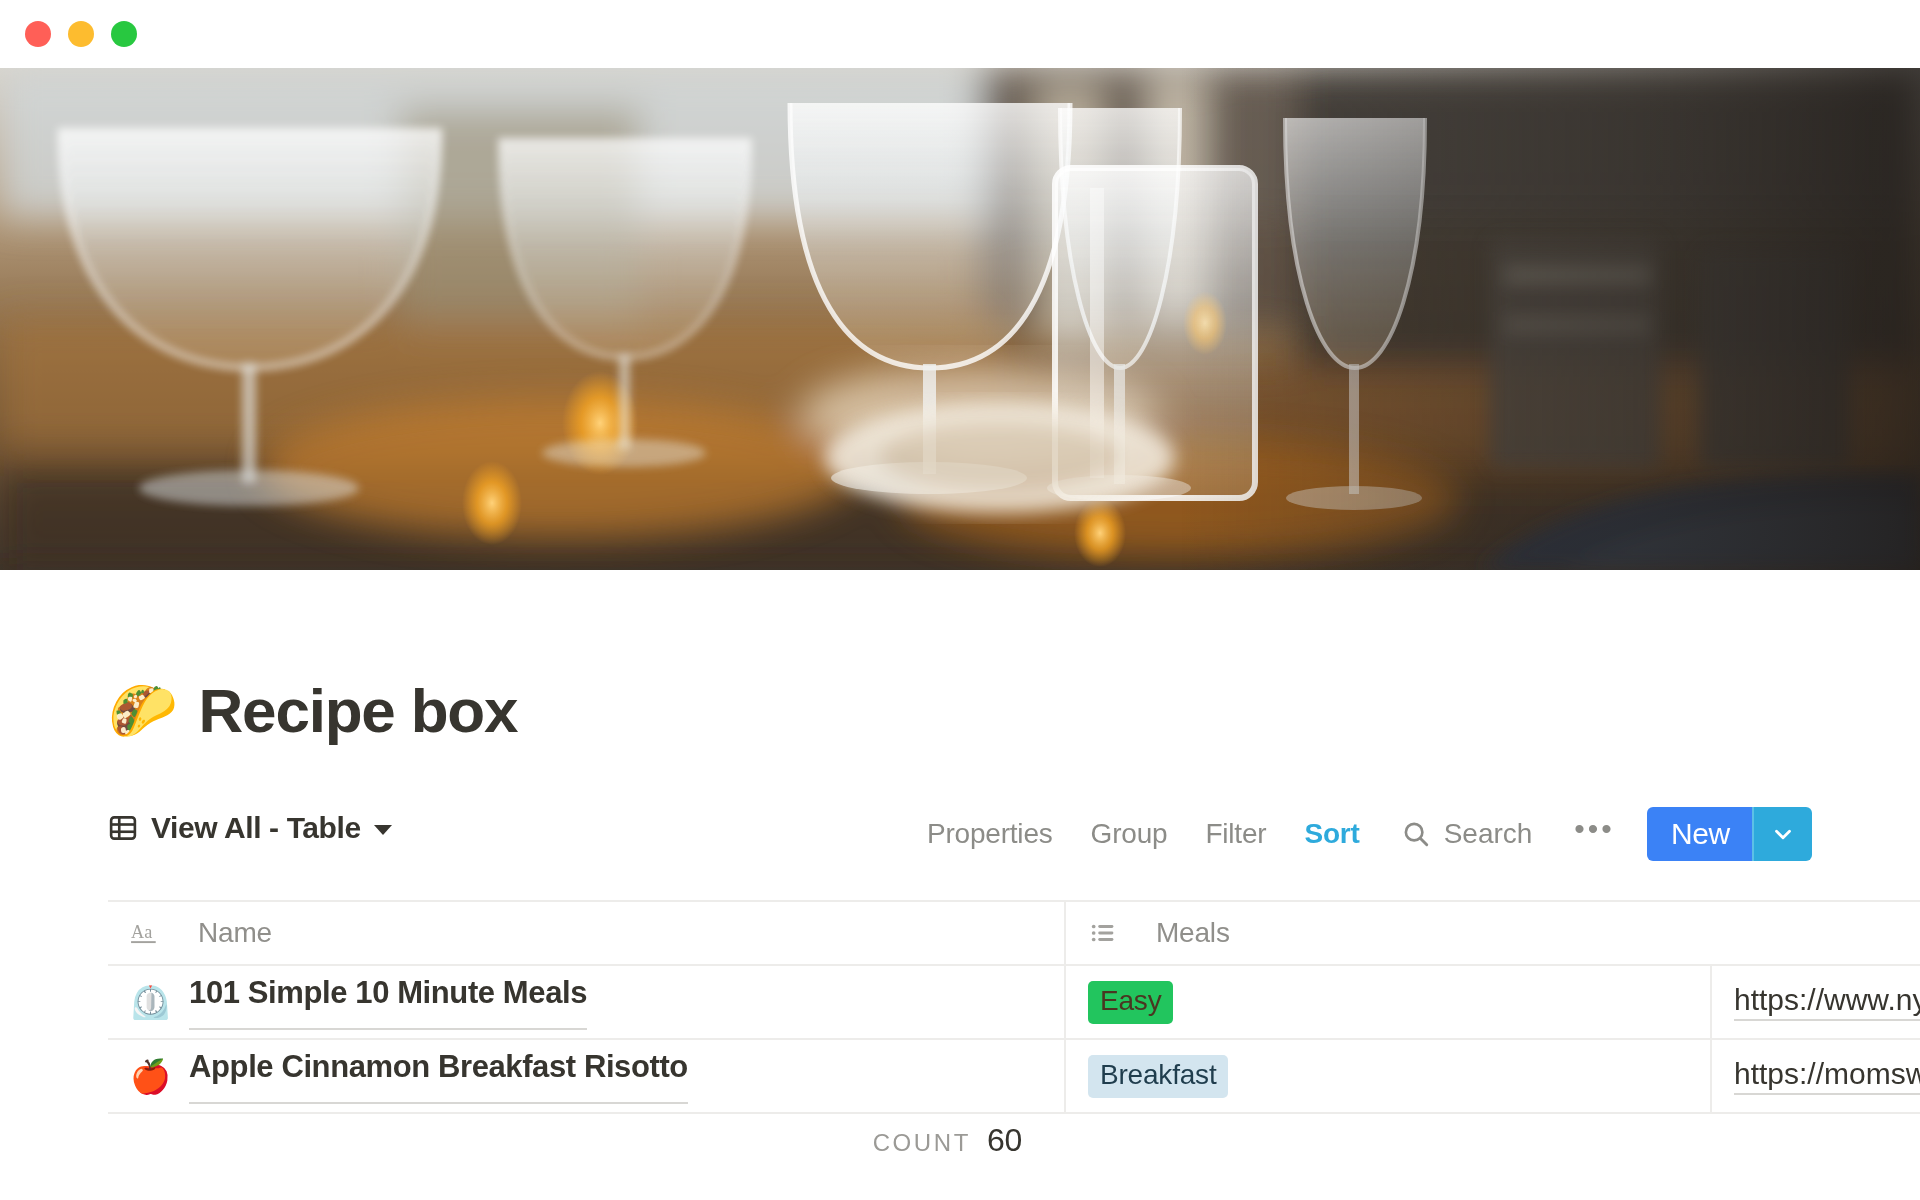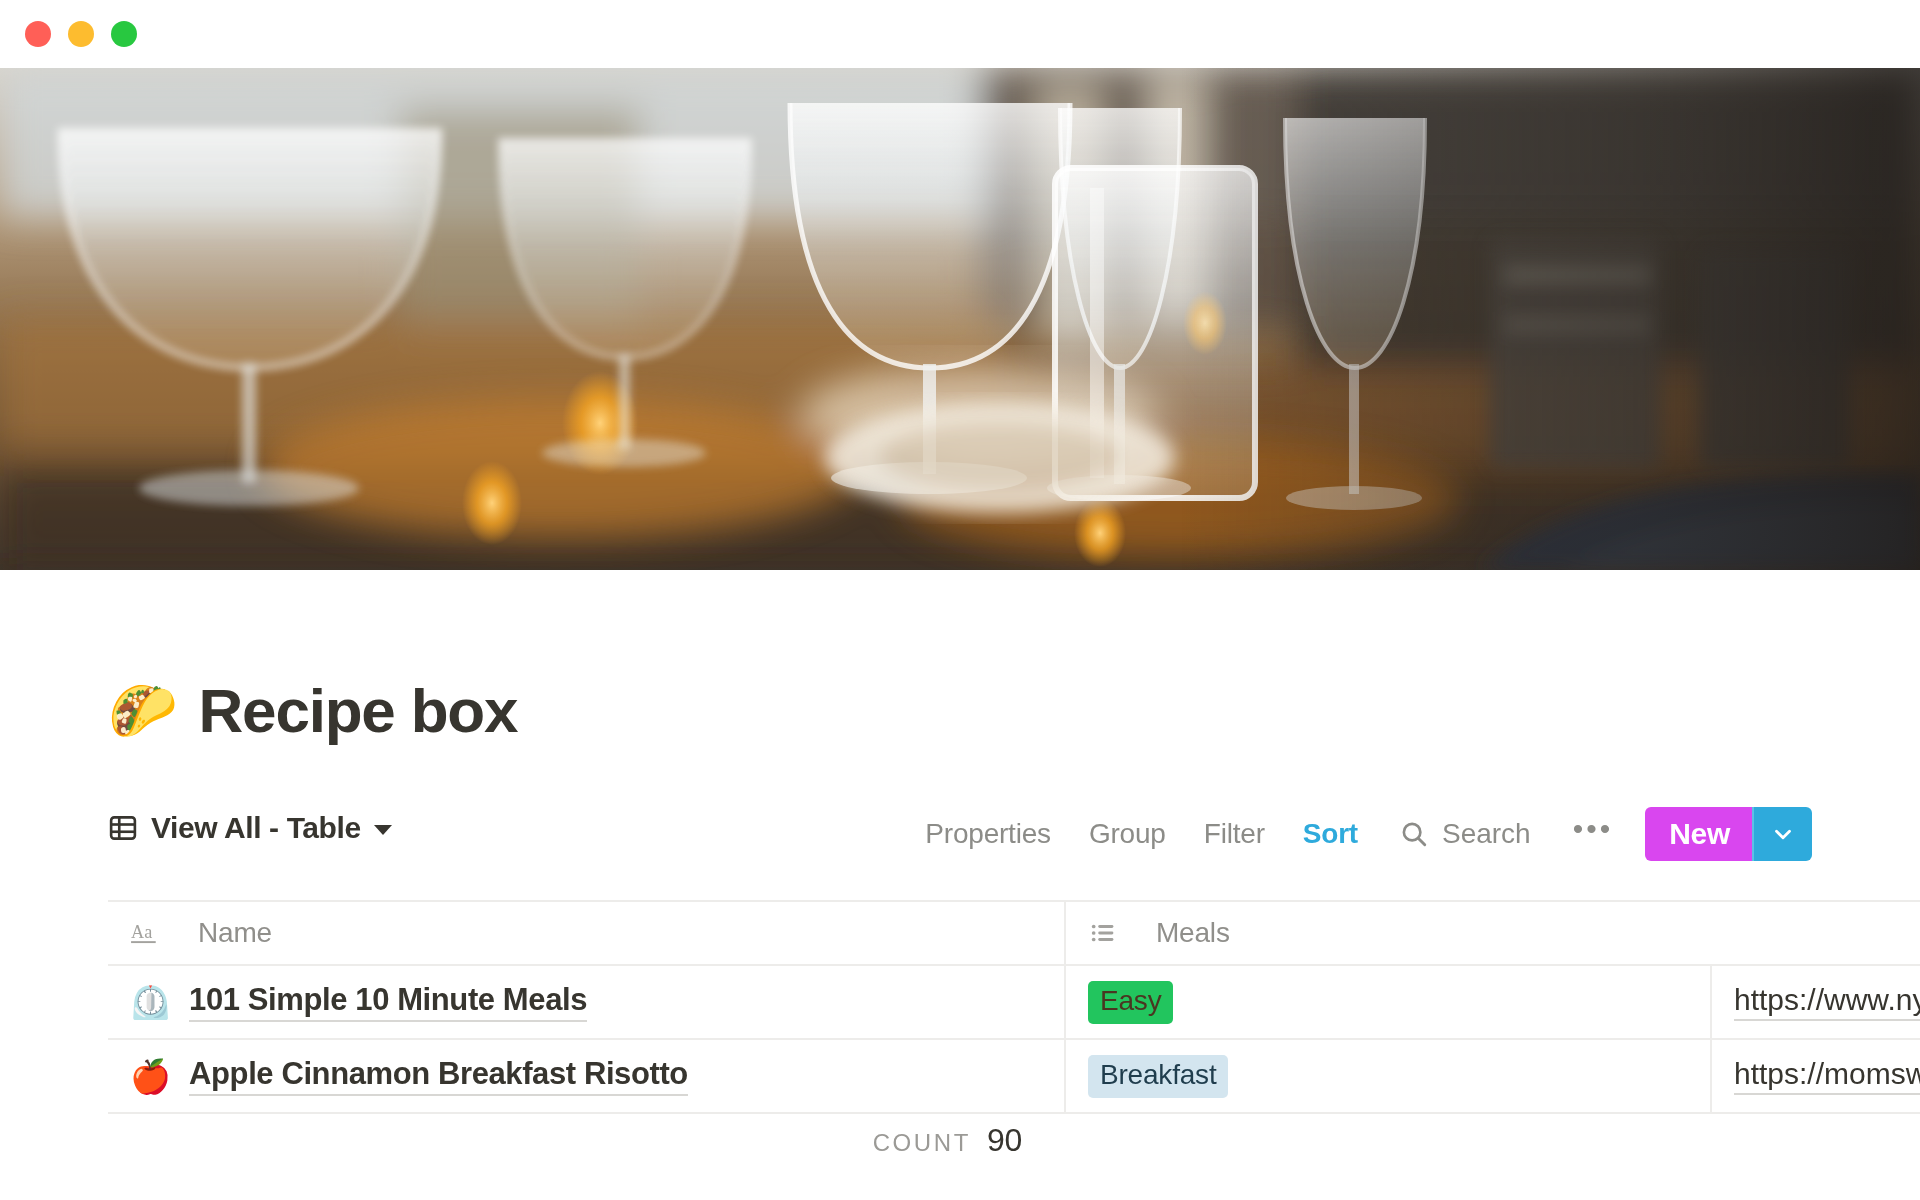"New" .new-btn { background: #d946ef -> #3b82f6; font-weight: bold -> normal }
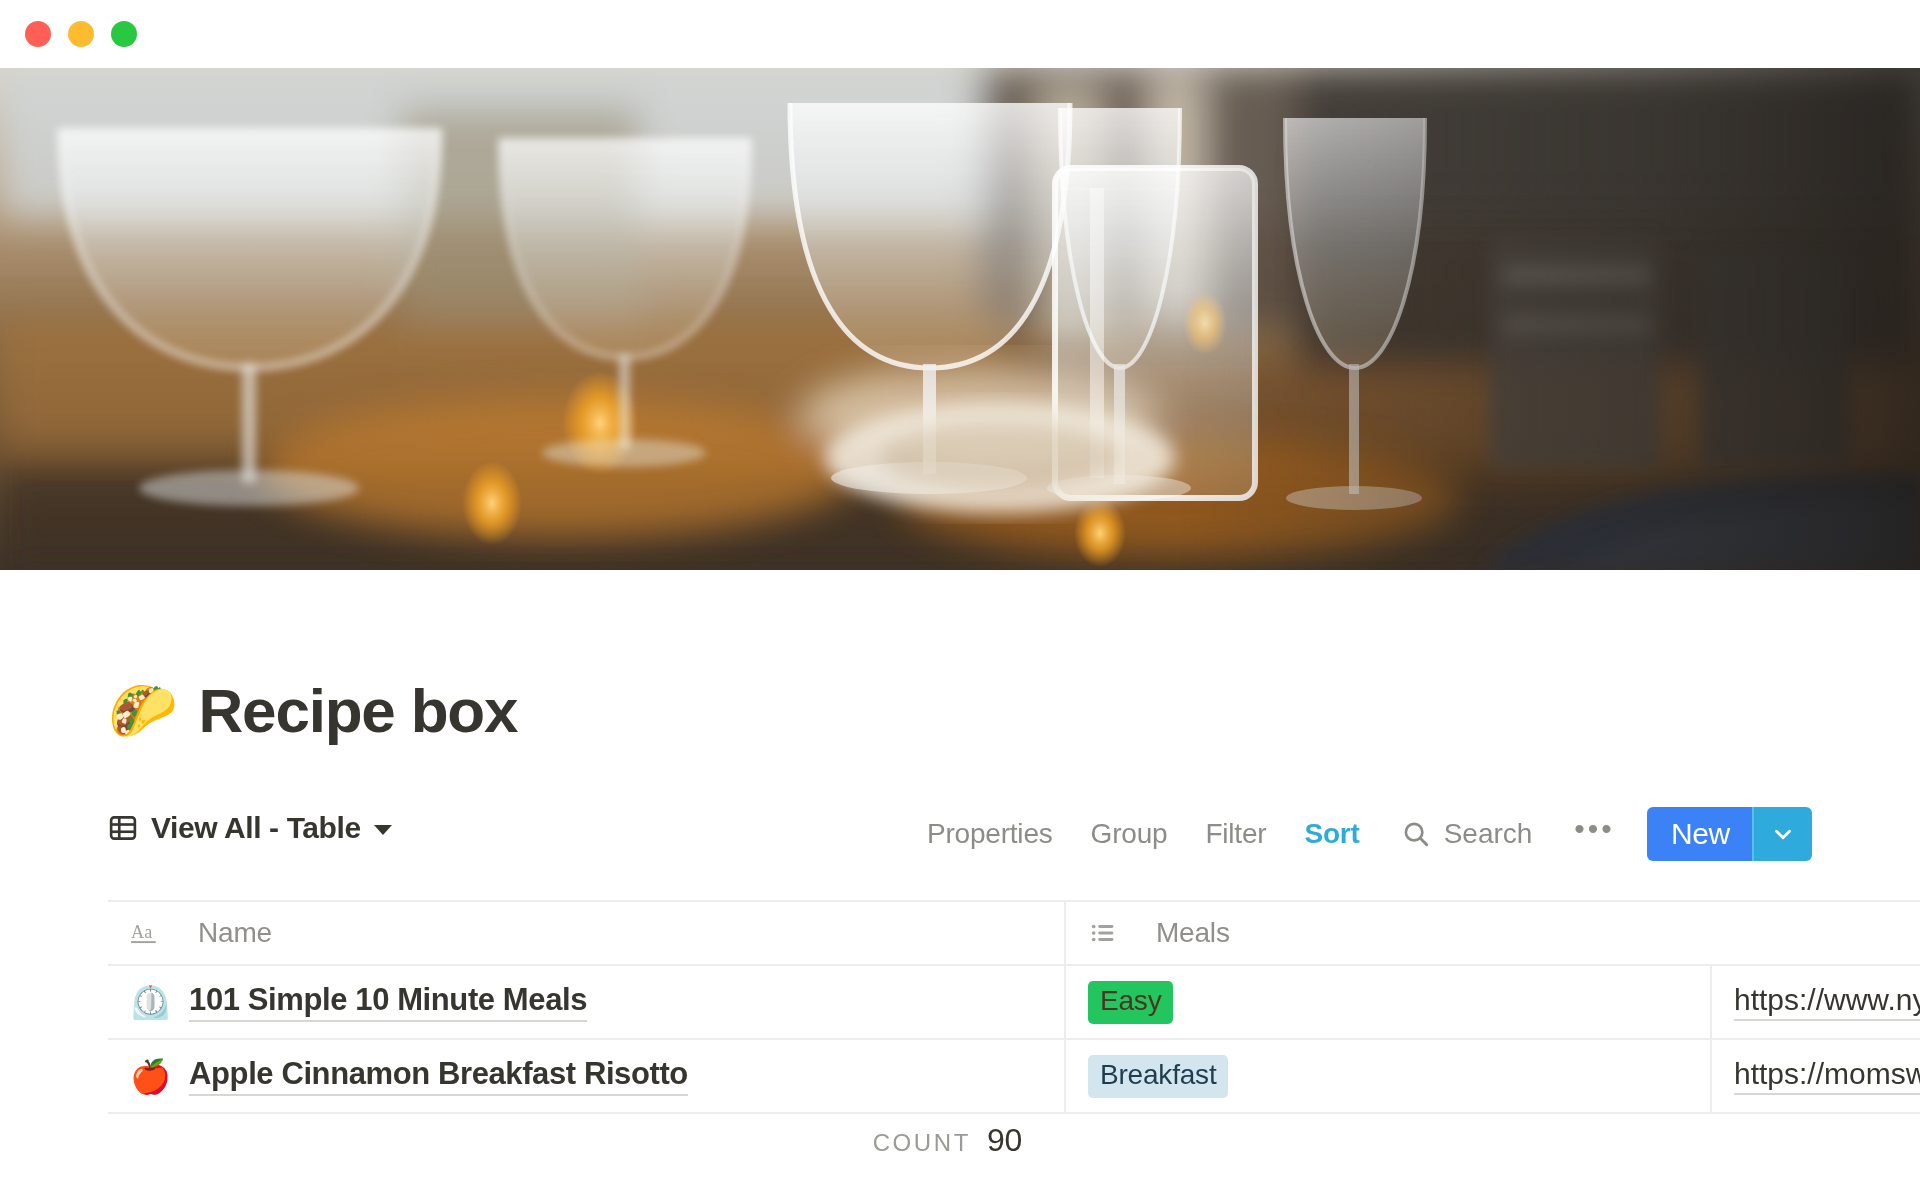"101 Simple 10 Minute Meals" .row-title { padding-bottom: 2px -> 17px }
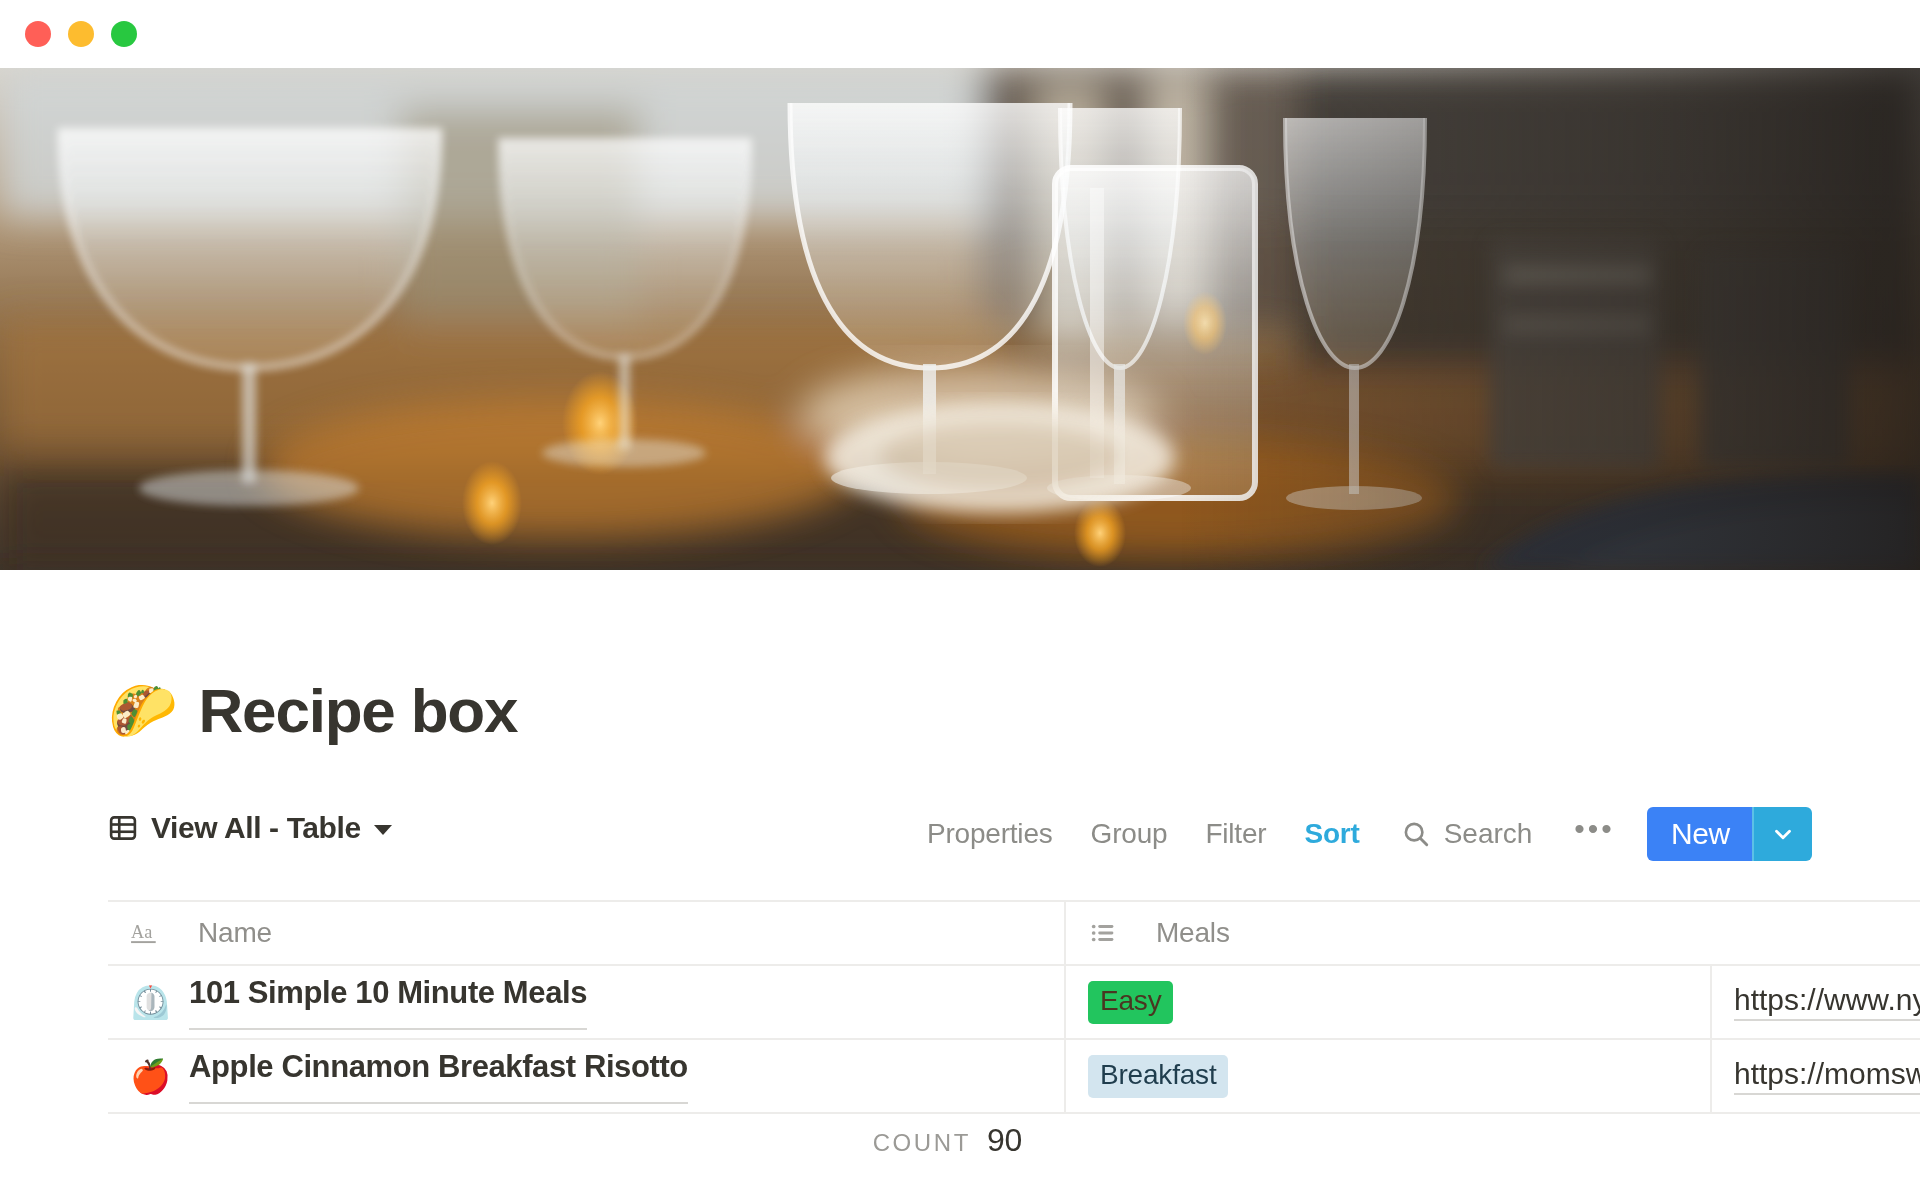"90" span.count-val { text: 90 -> 60 }
